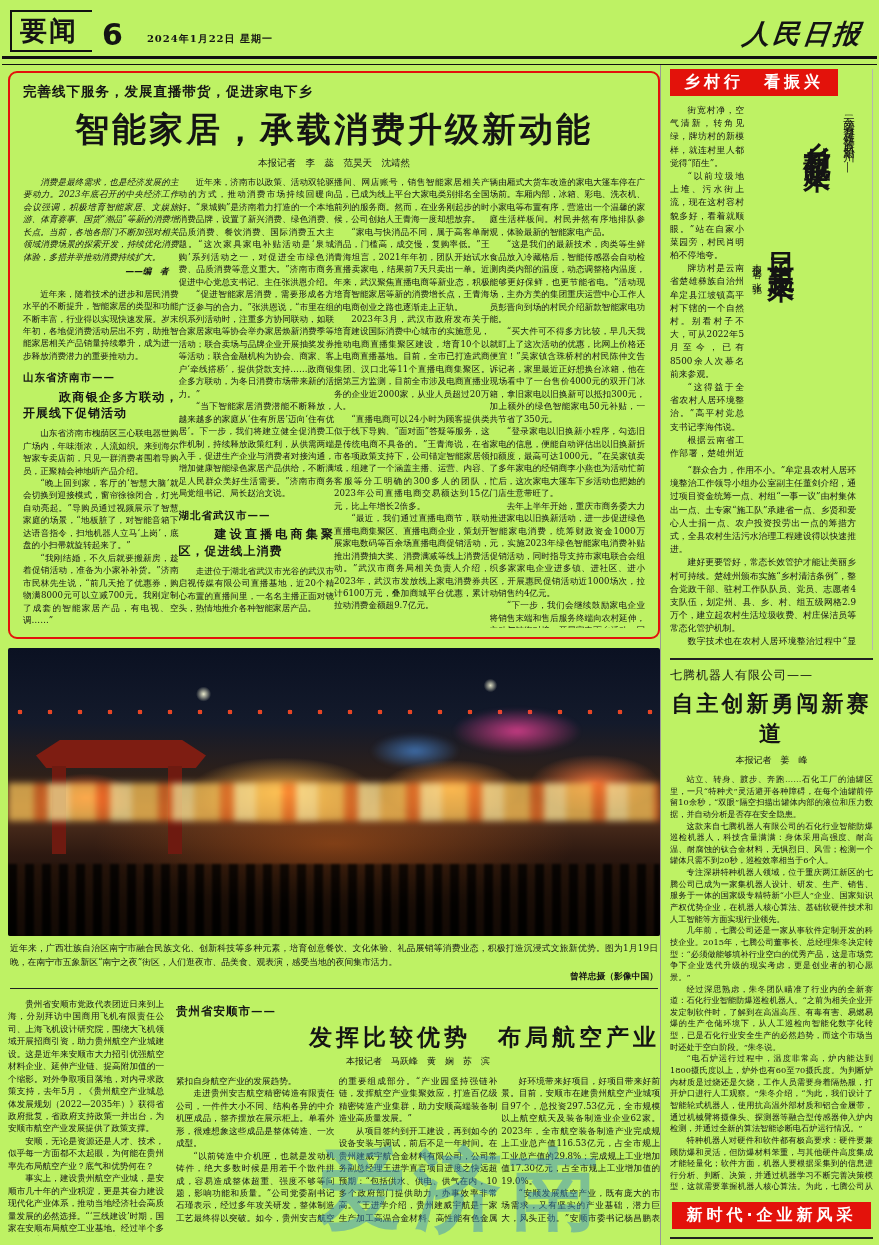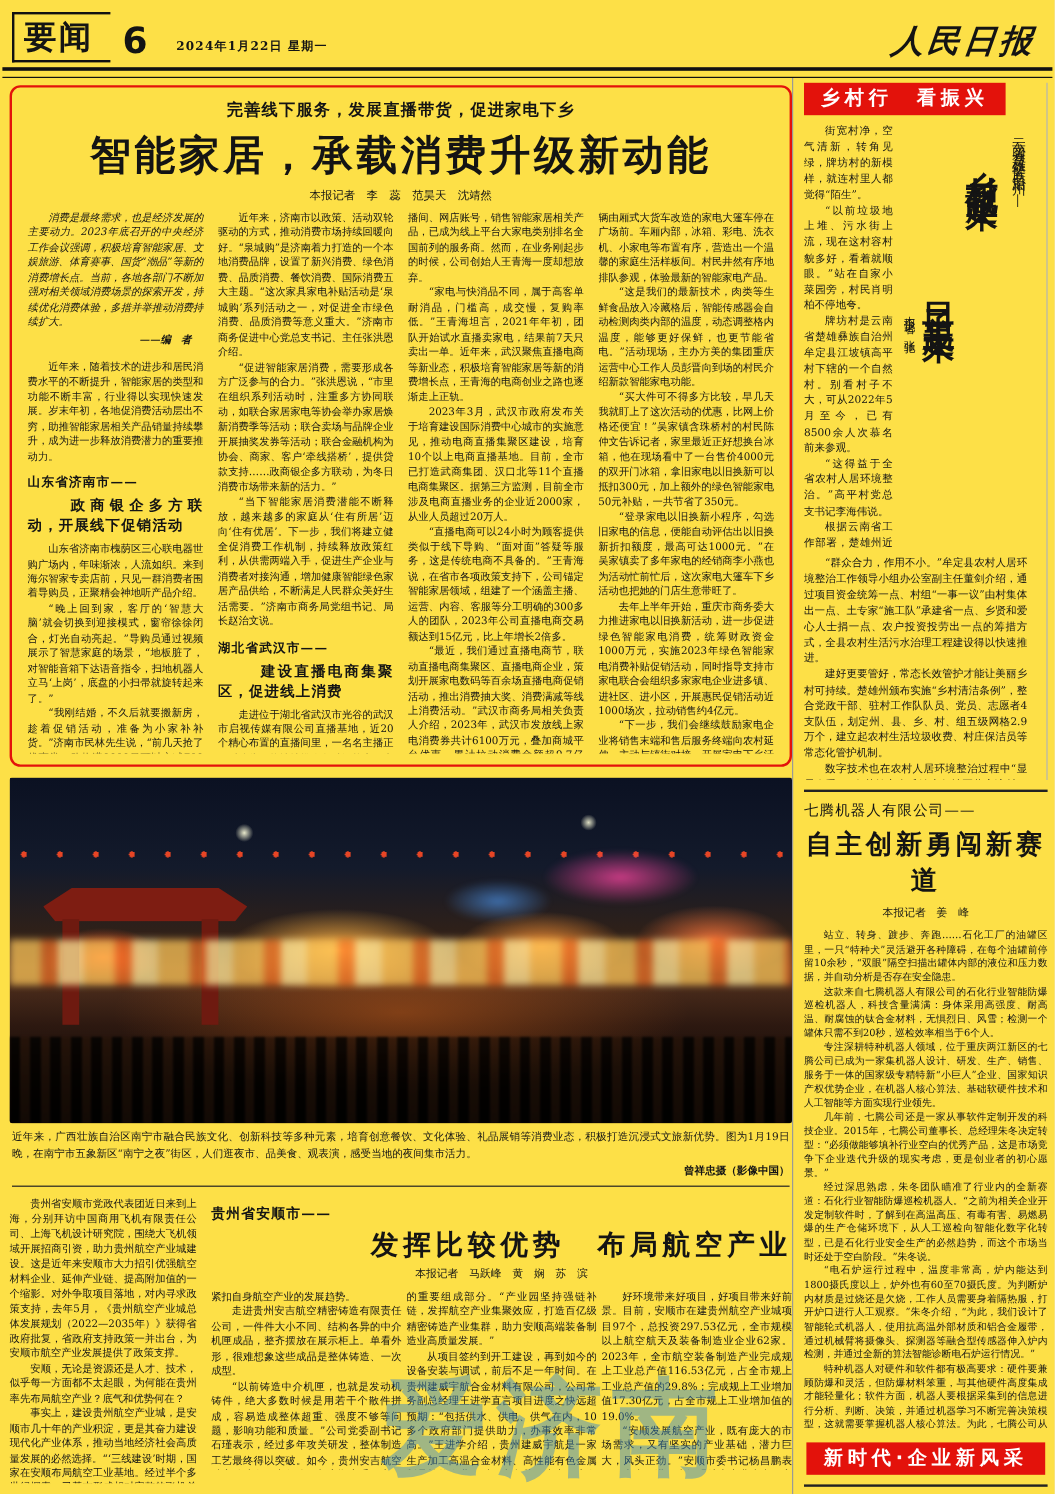"要闻" .page { background: #fde047 -> #bef264 }
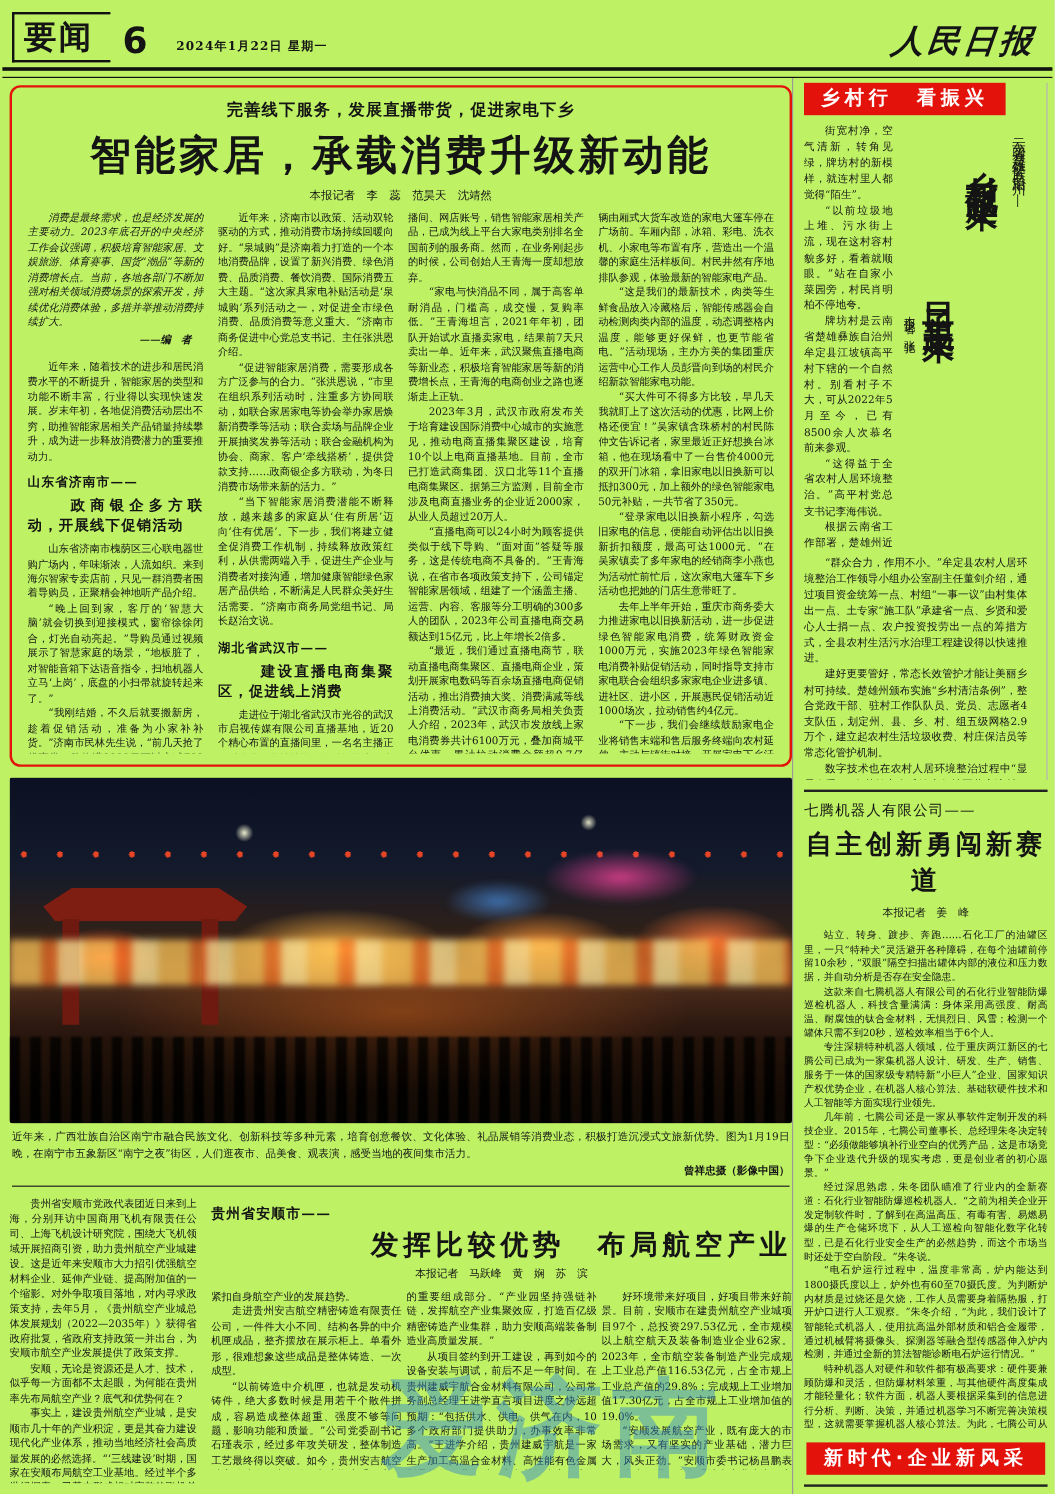"完善线下服务，发展直播带货，促进家电下乡" .kicker { text-align: center -> none }
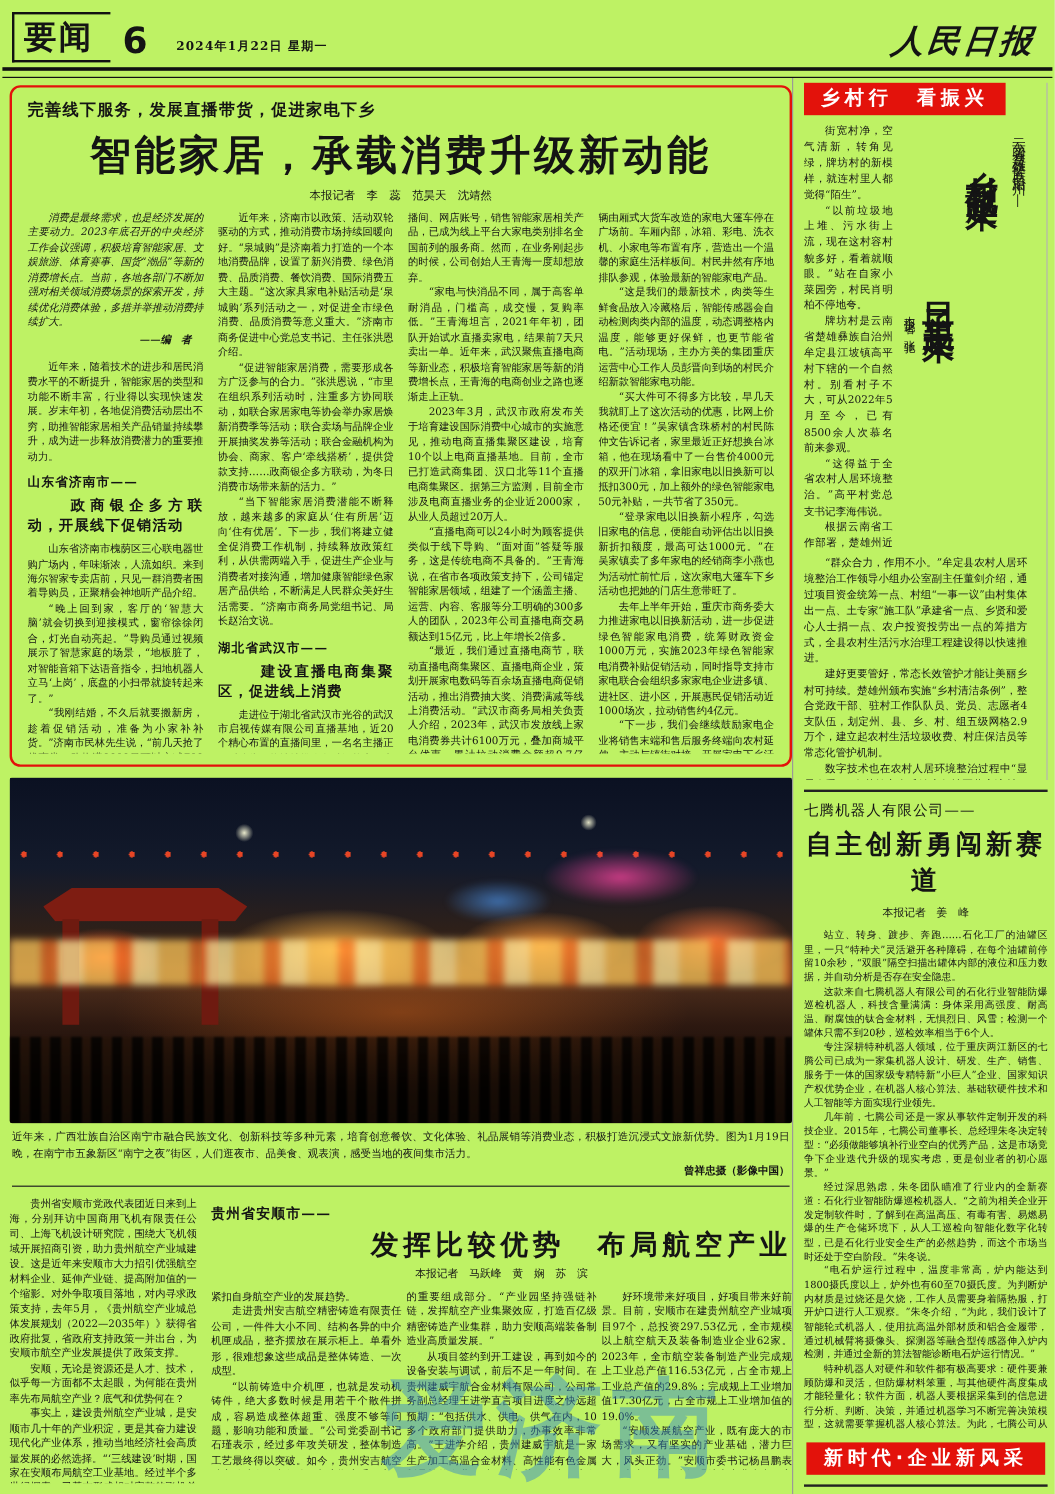"消费是最终需求，也是经济发展的主要动力。2023年底召开的中央经济工作会议强调，" .cols { gap: 12px -> 0 }
